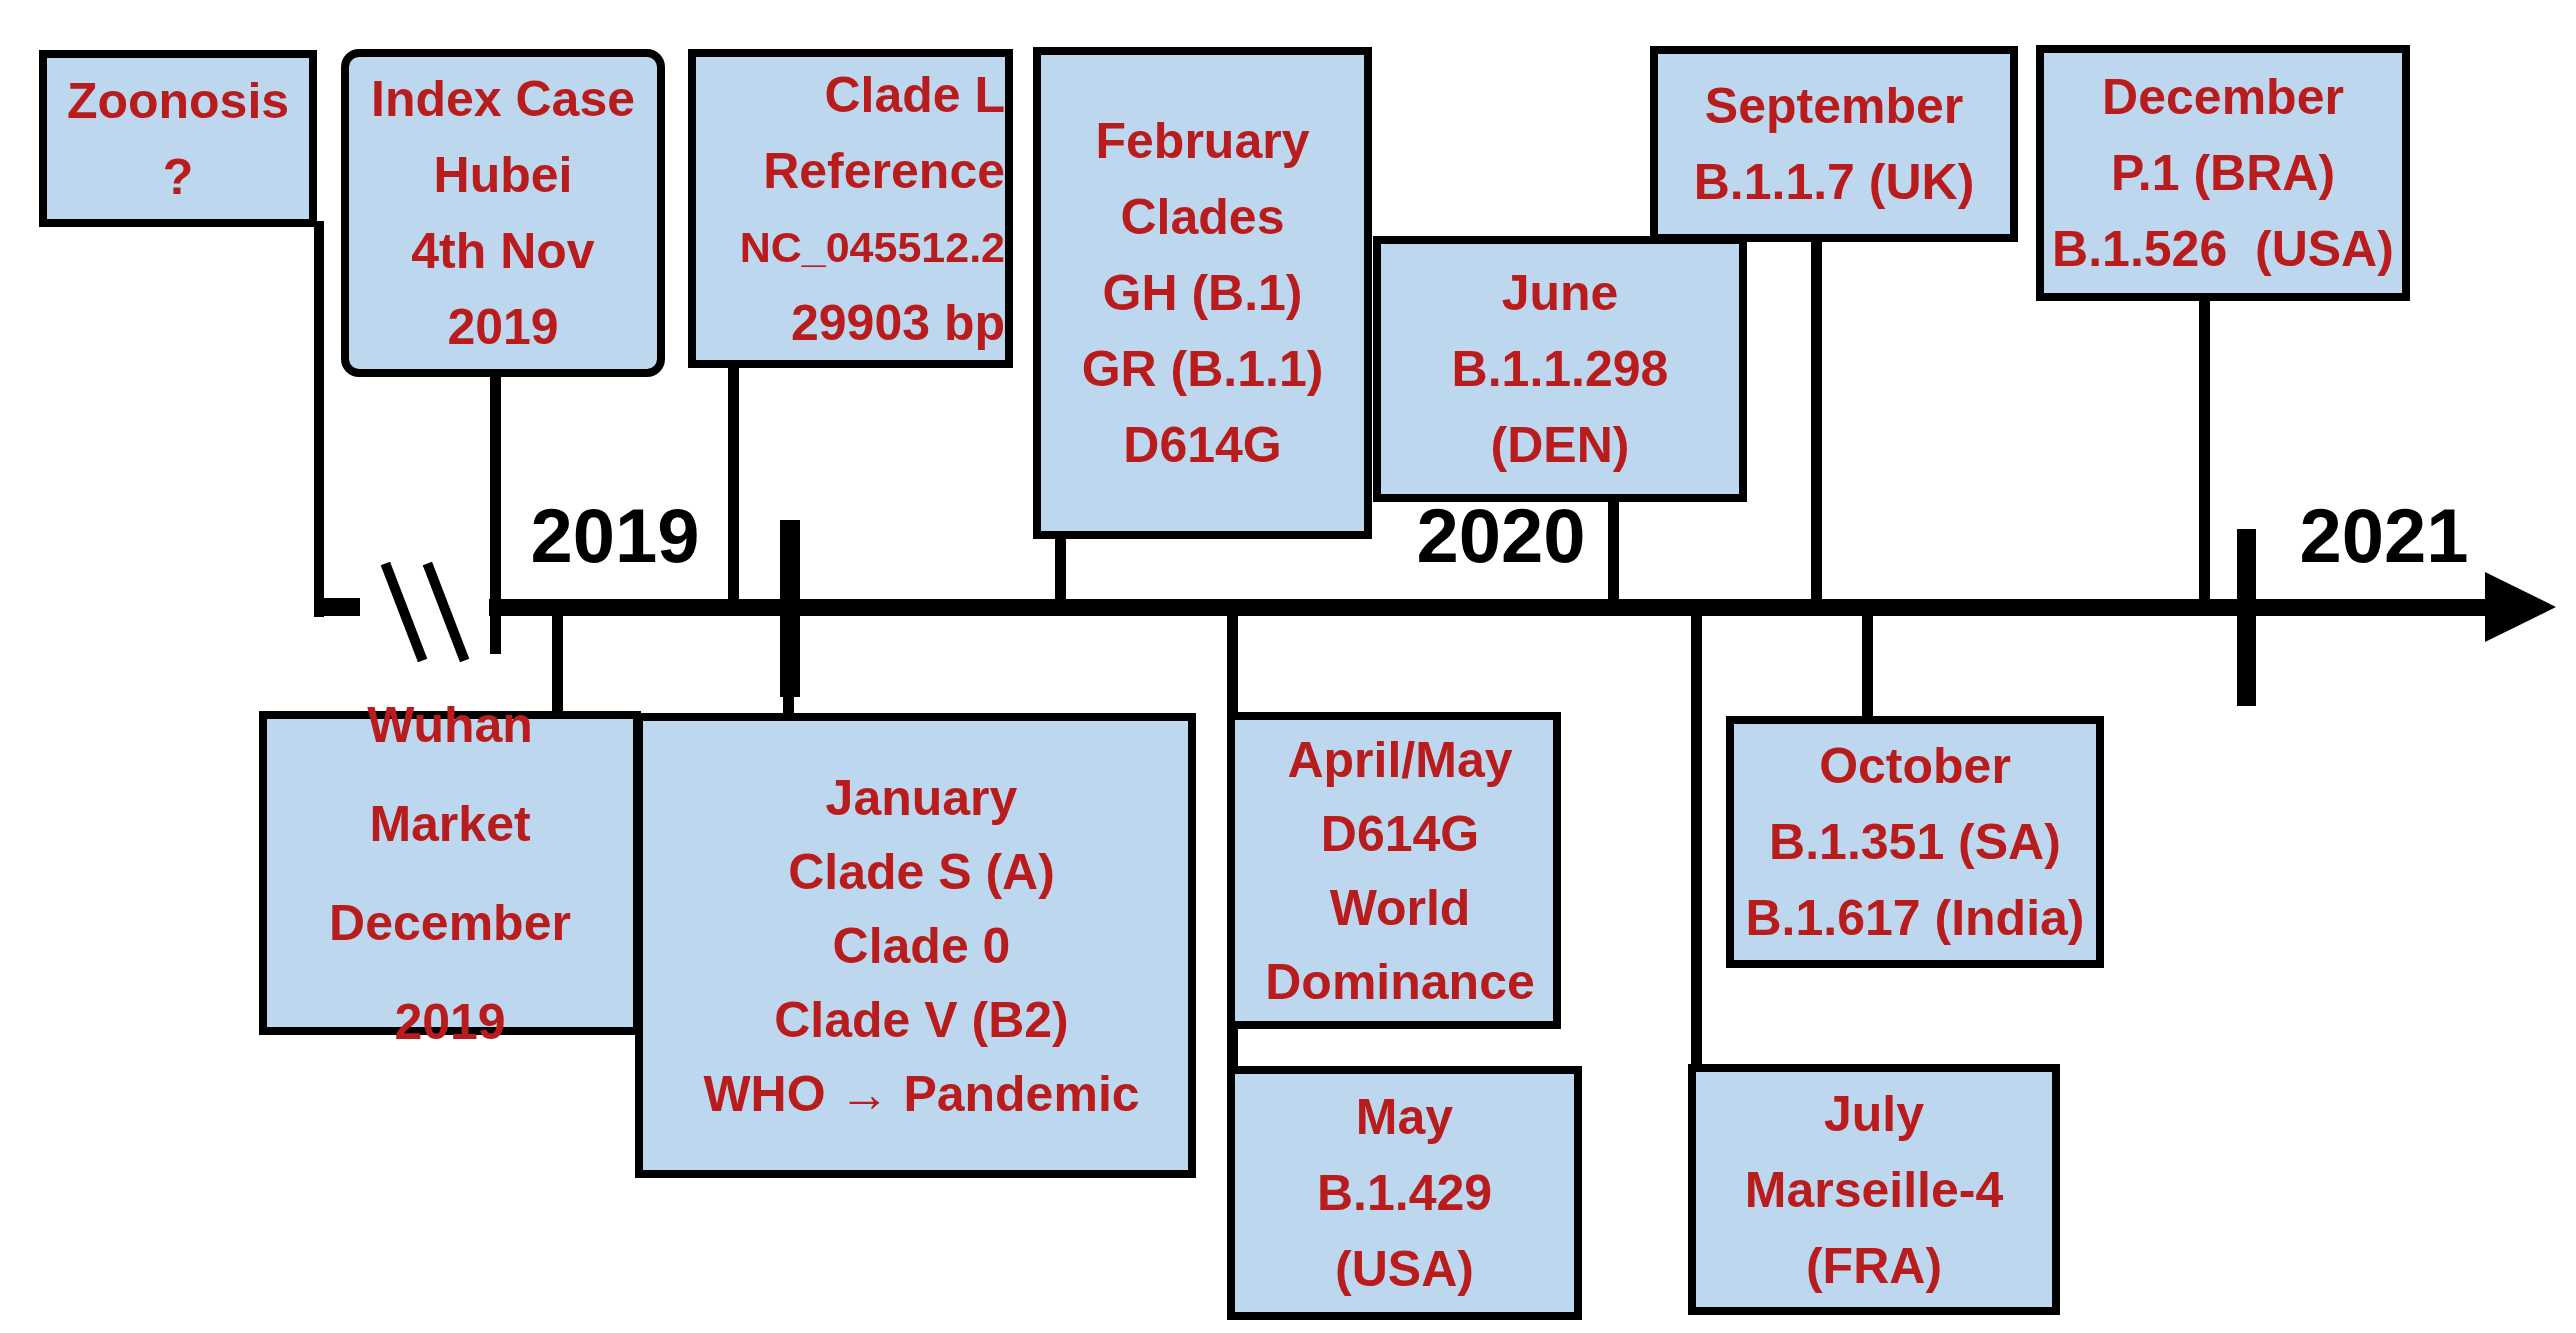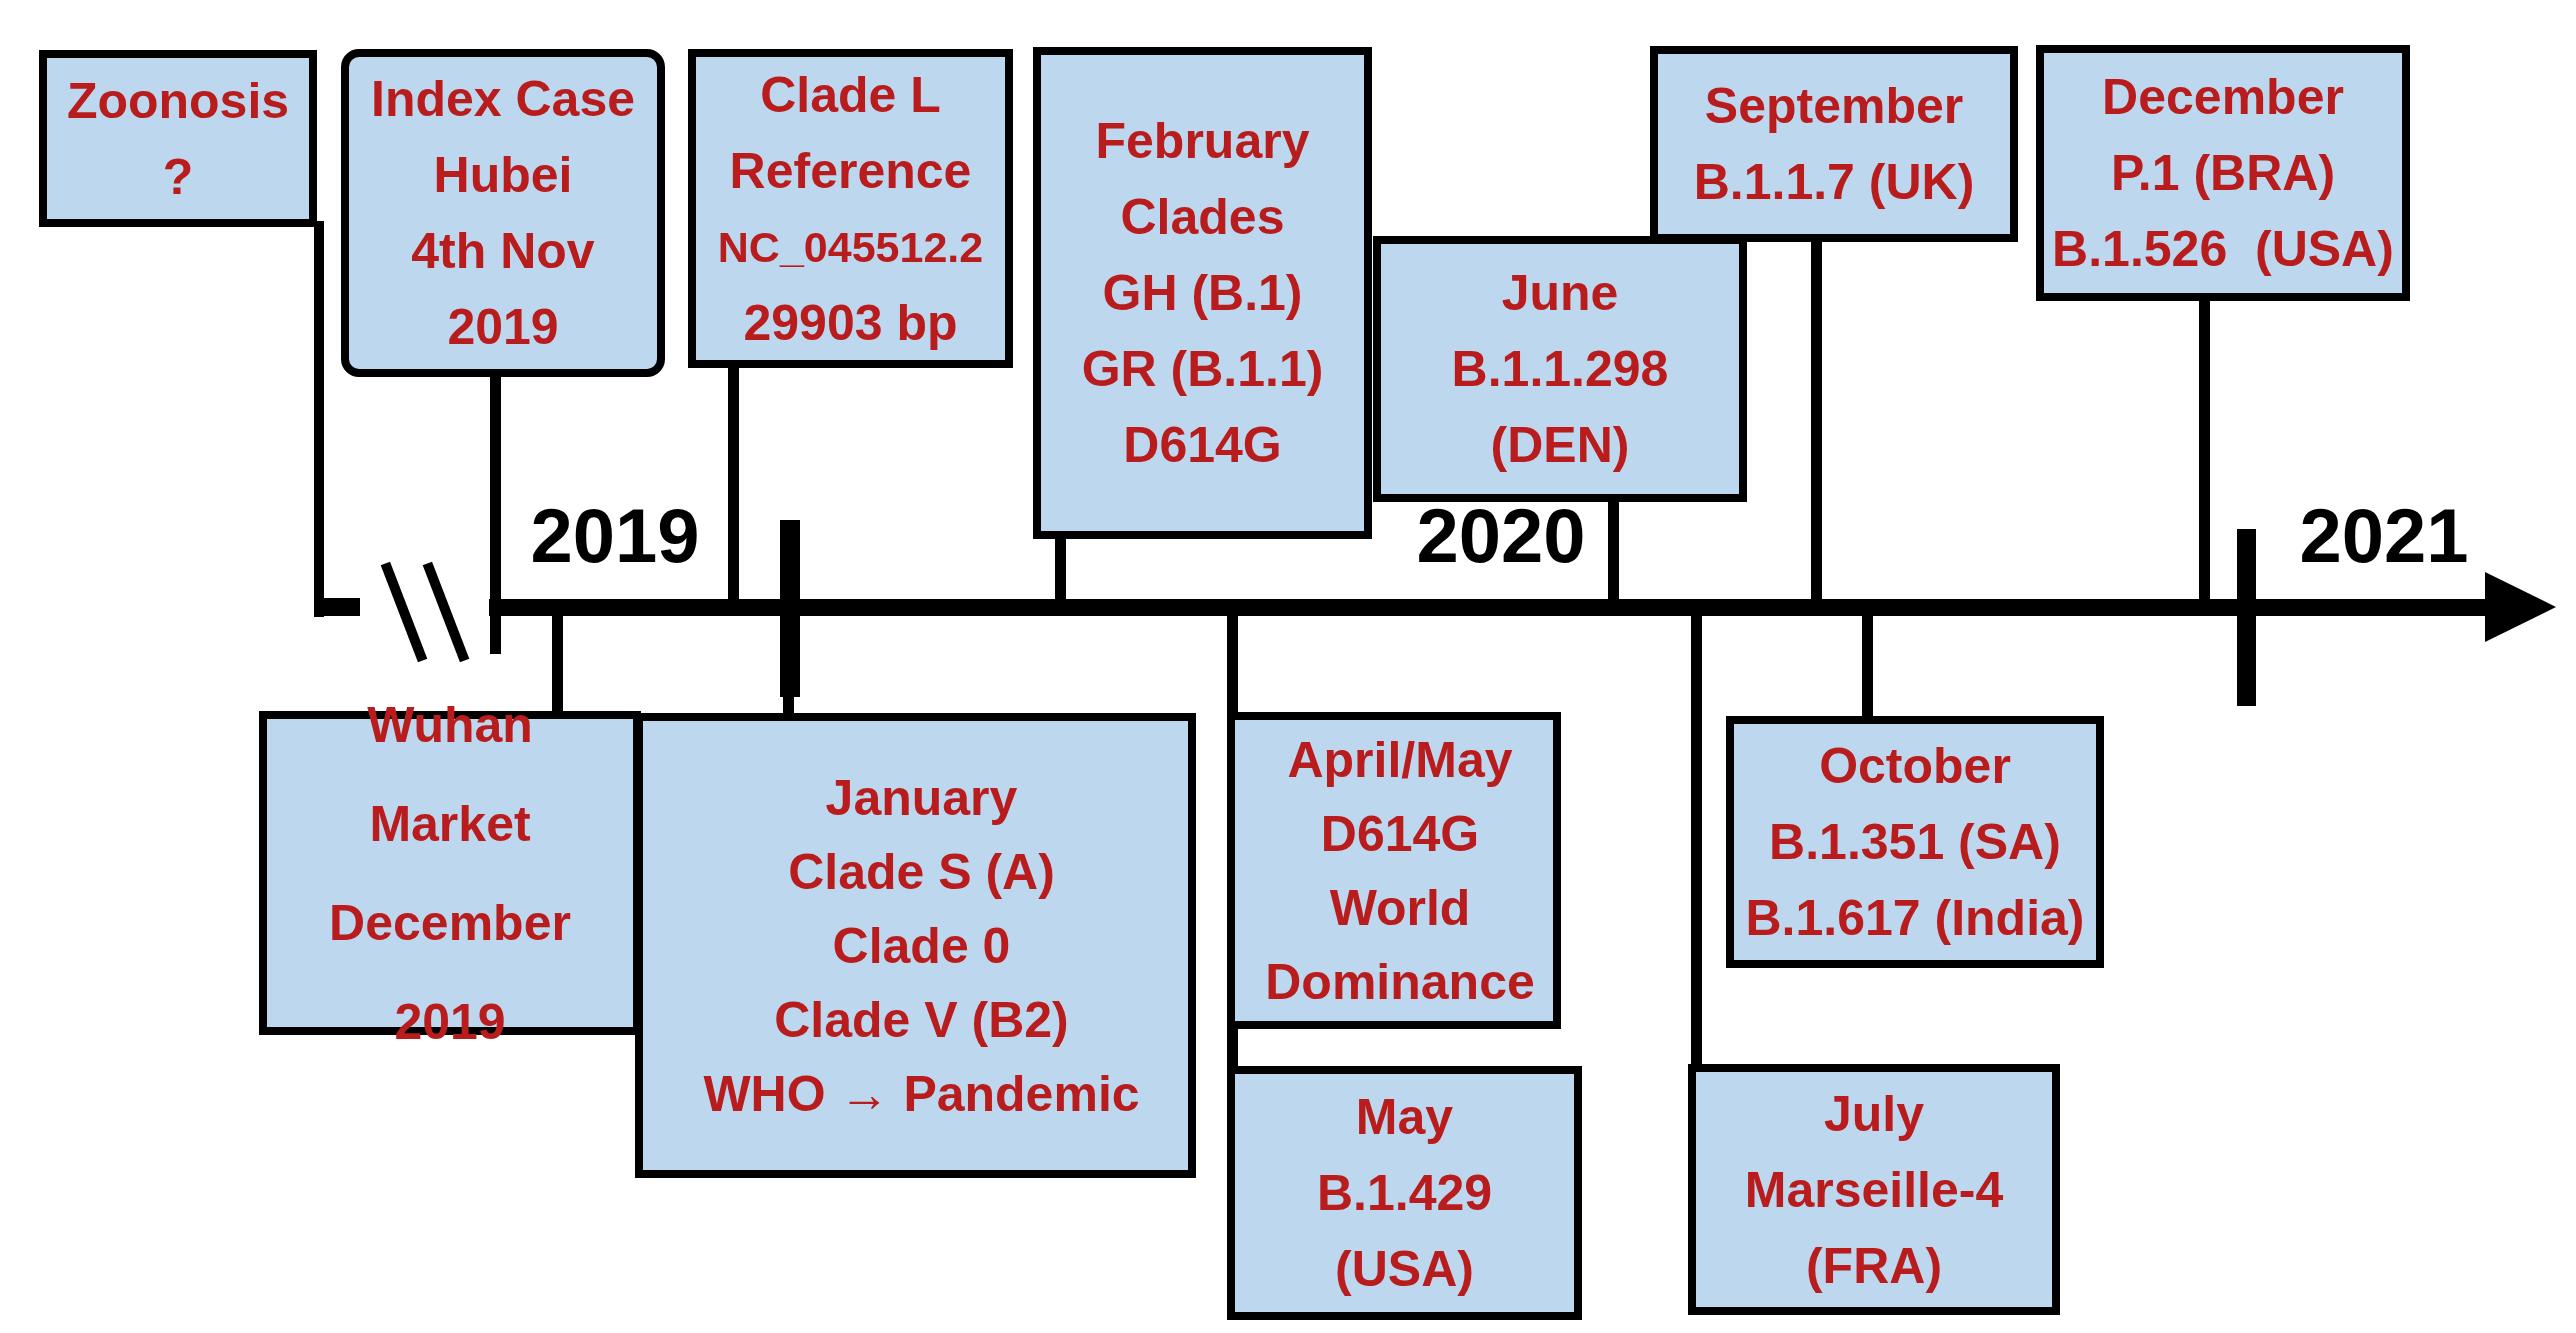"Clade L" div.box { align-items: none -> flex-end }
